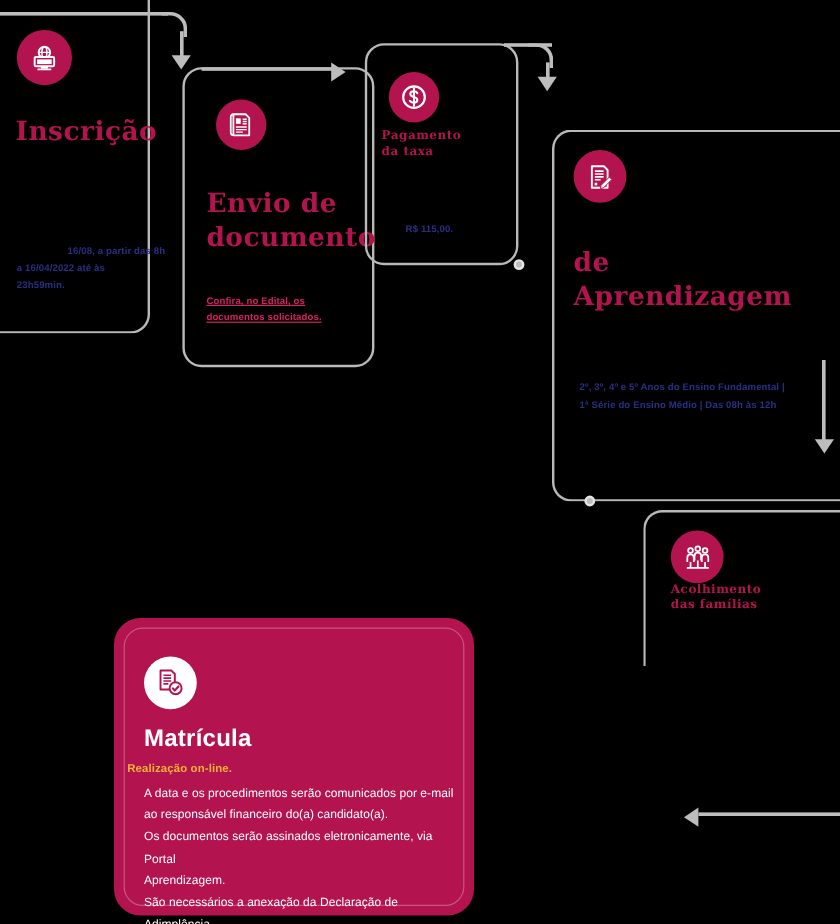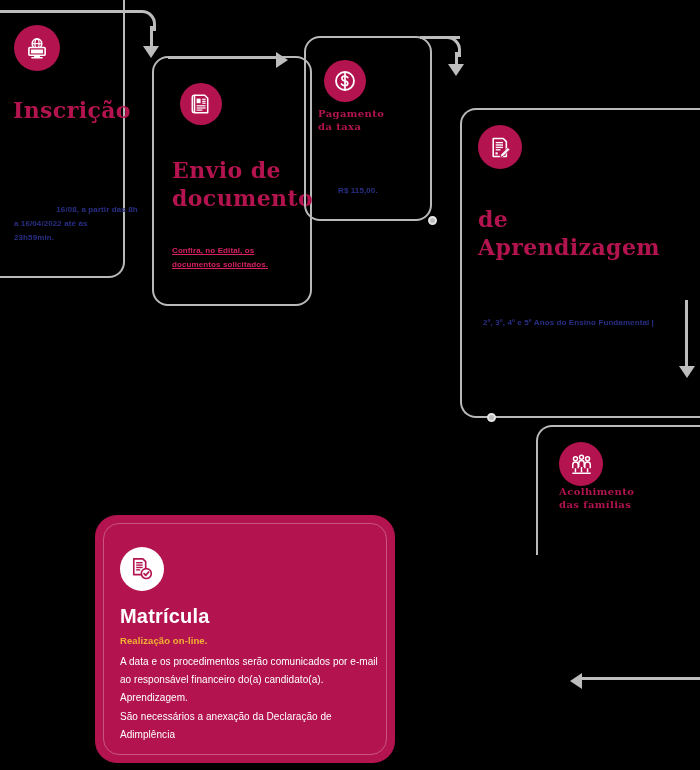"1ª Série do Ensino Médio" div { html: none -> <div>1ª Série do Ensino Médio | Das 08h às 12h</div> }
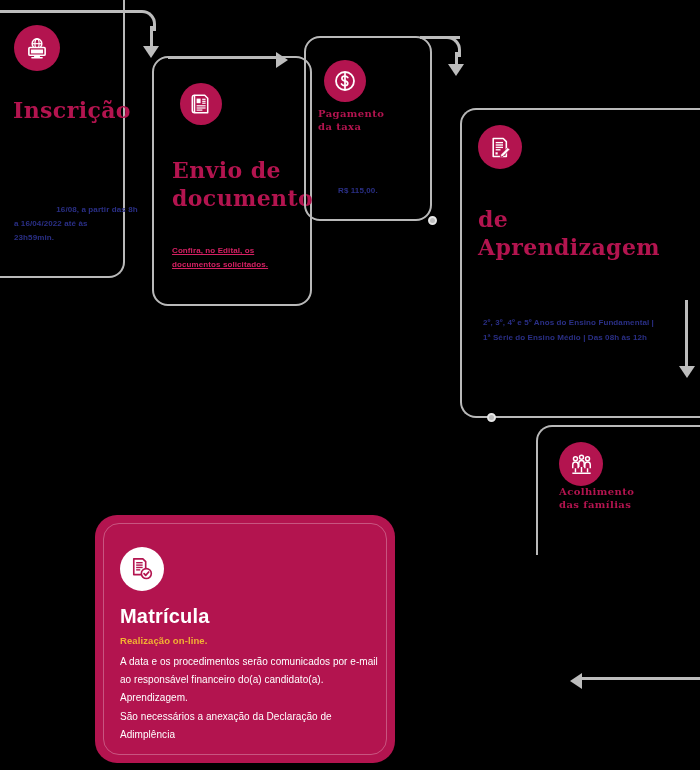"Realização on-line." #matricula-card .sub { left: 25px -> 11px }
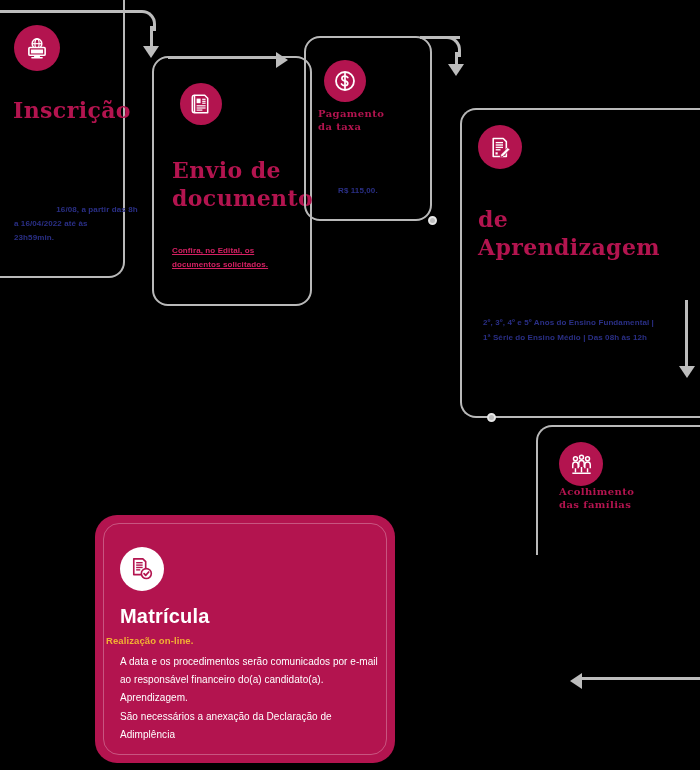"Os documentos serão assinados" div { html: none -> <div>Os documentos serão assinados eletronicamente, via Portal</div> }
